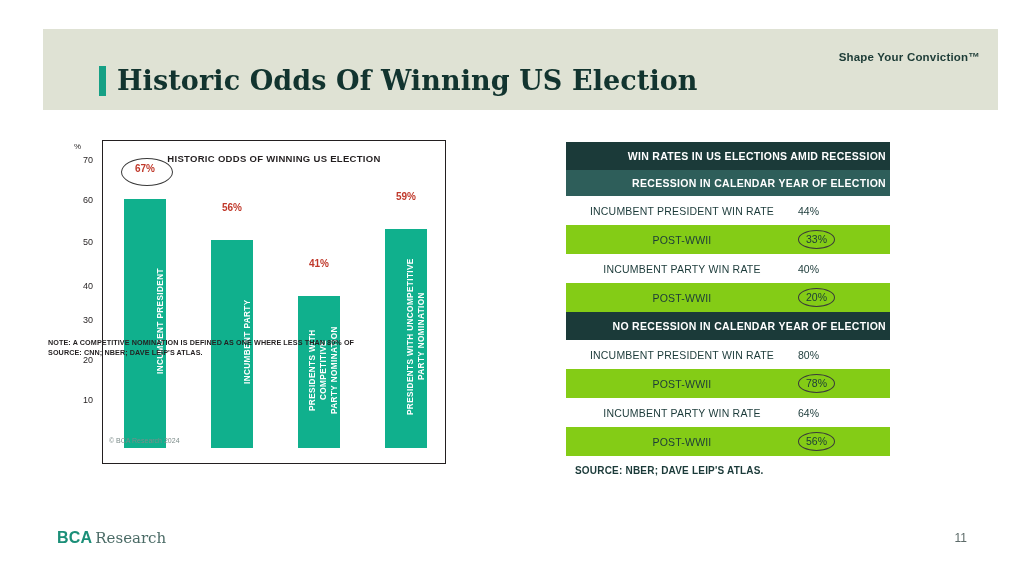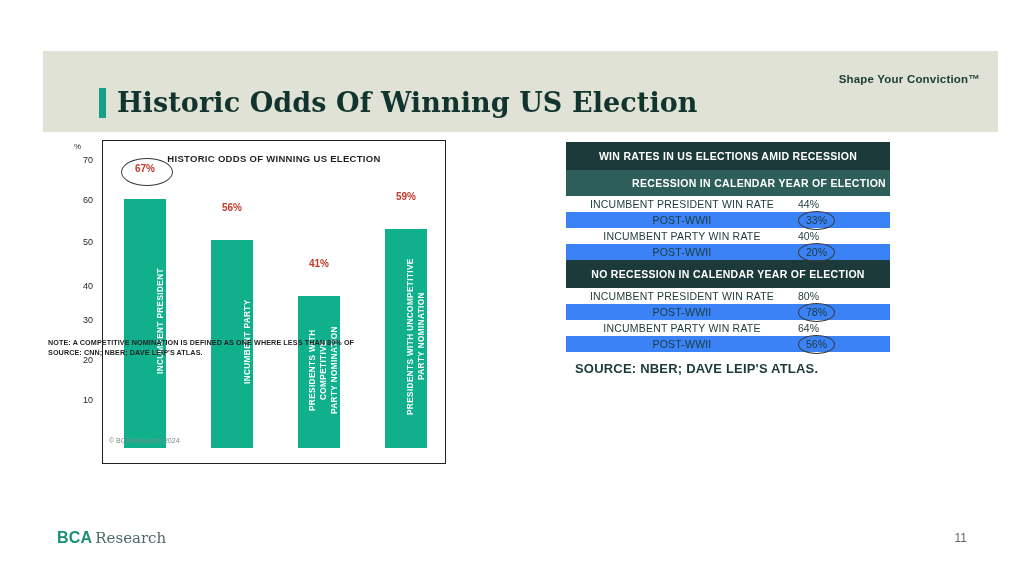"Shape Your Conviction™" .header-band { margin-top: 22px -> none }
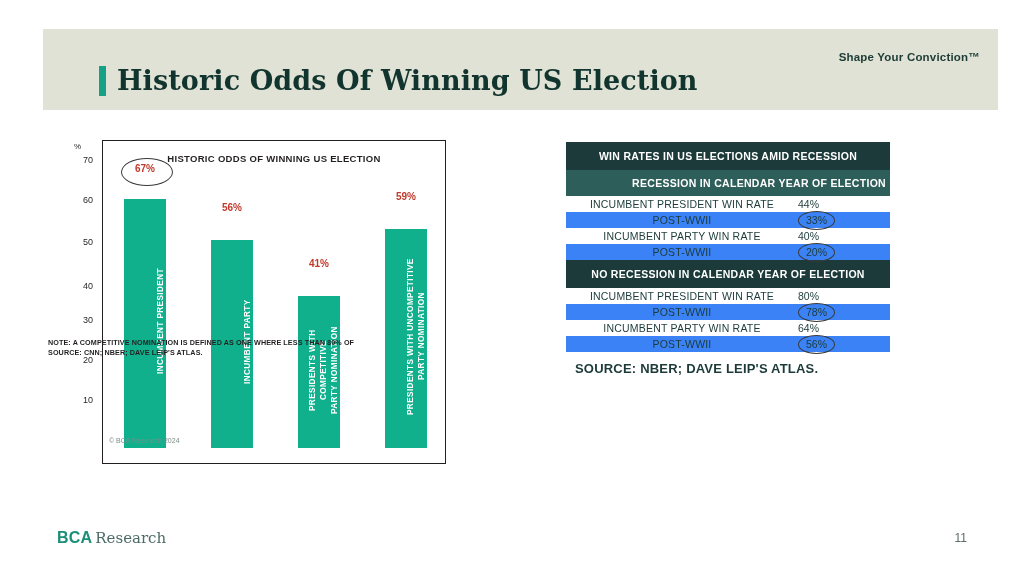"WIN RATES IN US ELECTIONS" .tbl-head { text-align: center -> right }
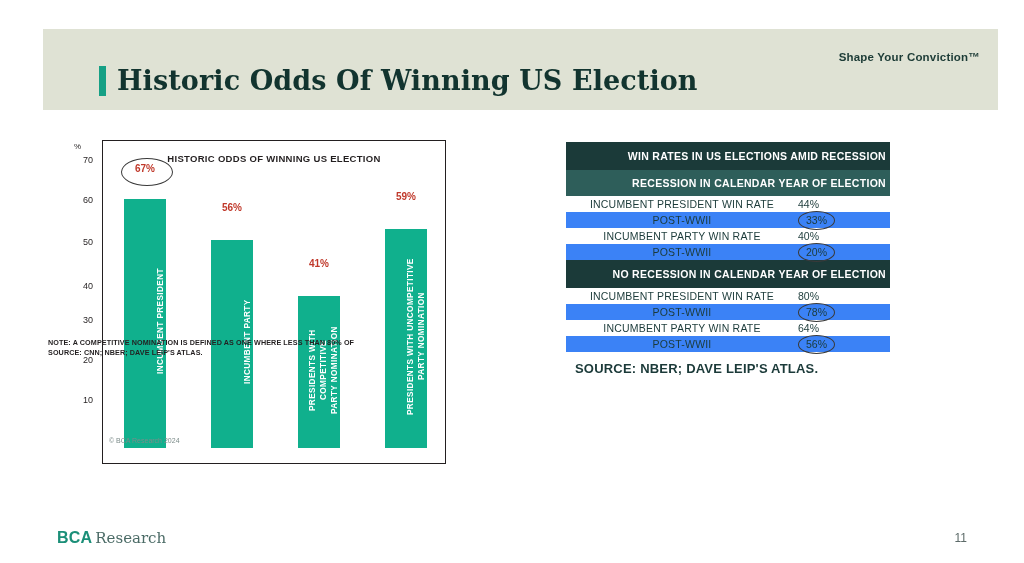"INCUMBENT PRESIDENT WIN RATE" .tbl-row { height: 16px -> 29px }
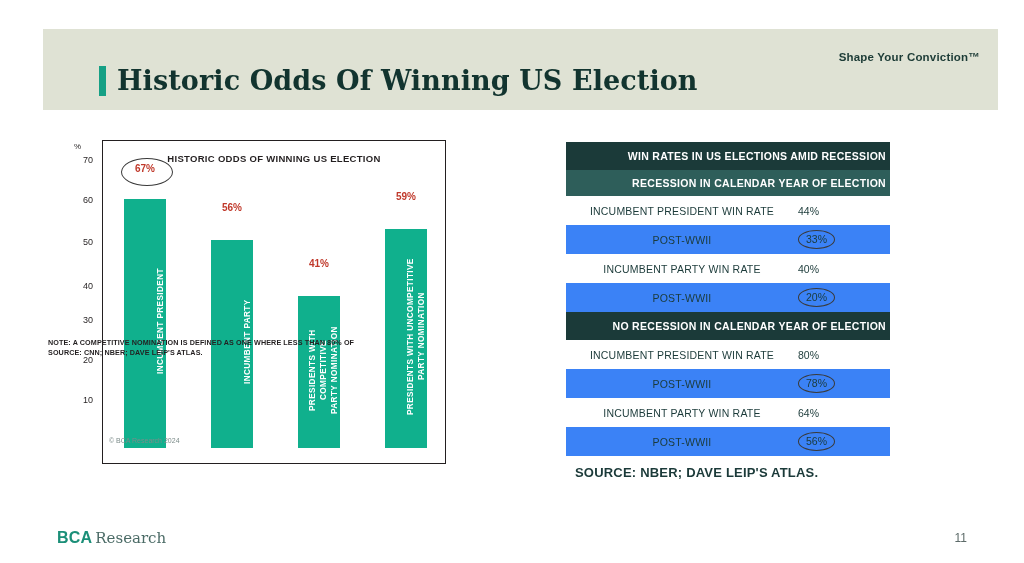"POST-WWII" .tbl-row.shaded { background: #3b82f6 -> #84cc16 }
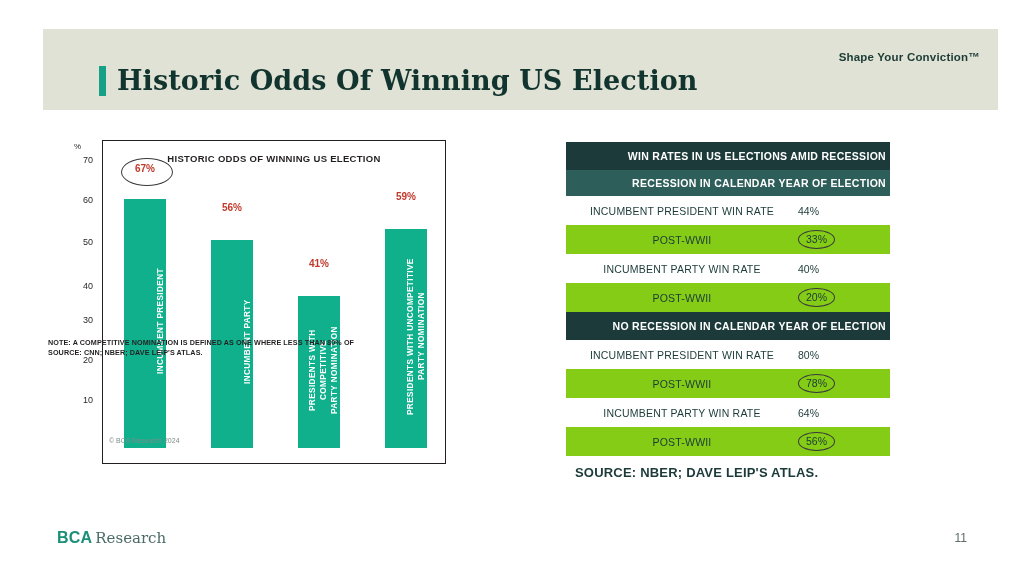"SOURCE: NBER; DAVE LEIP'S ATLAS." .tbl-source { font-size: 13px -> 10px }
